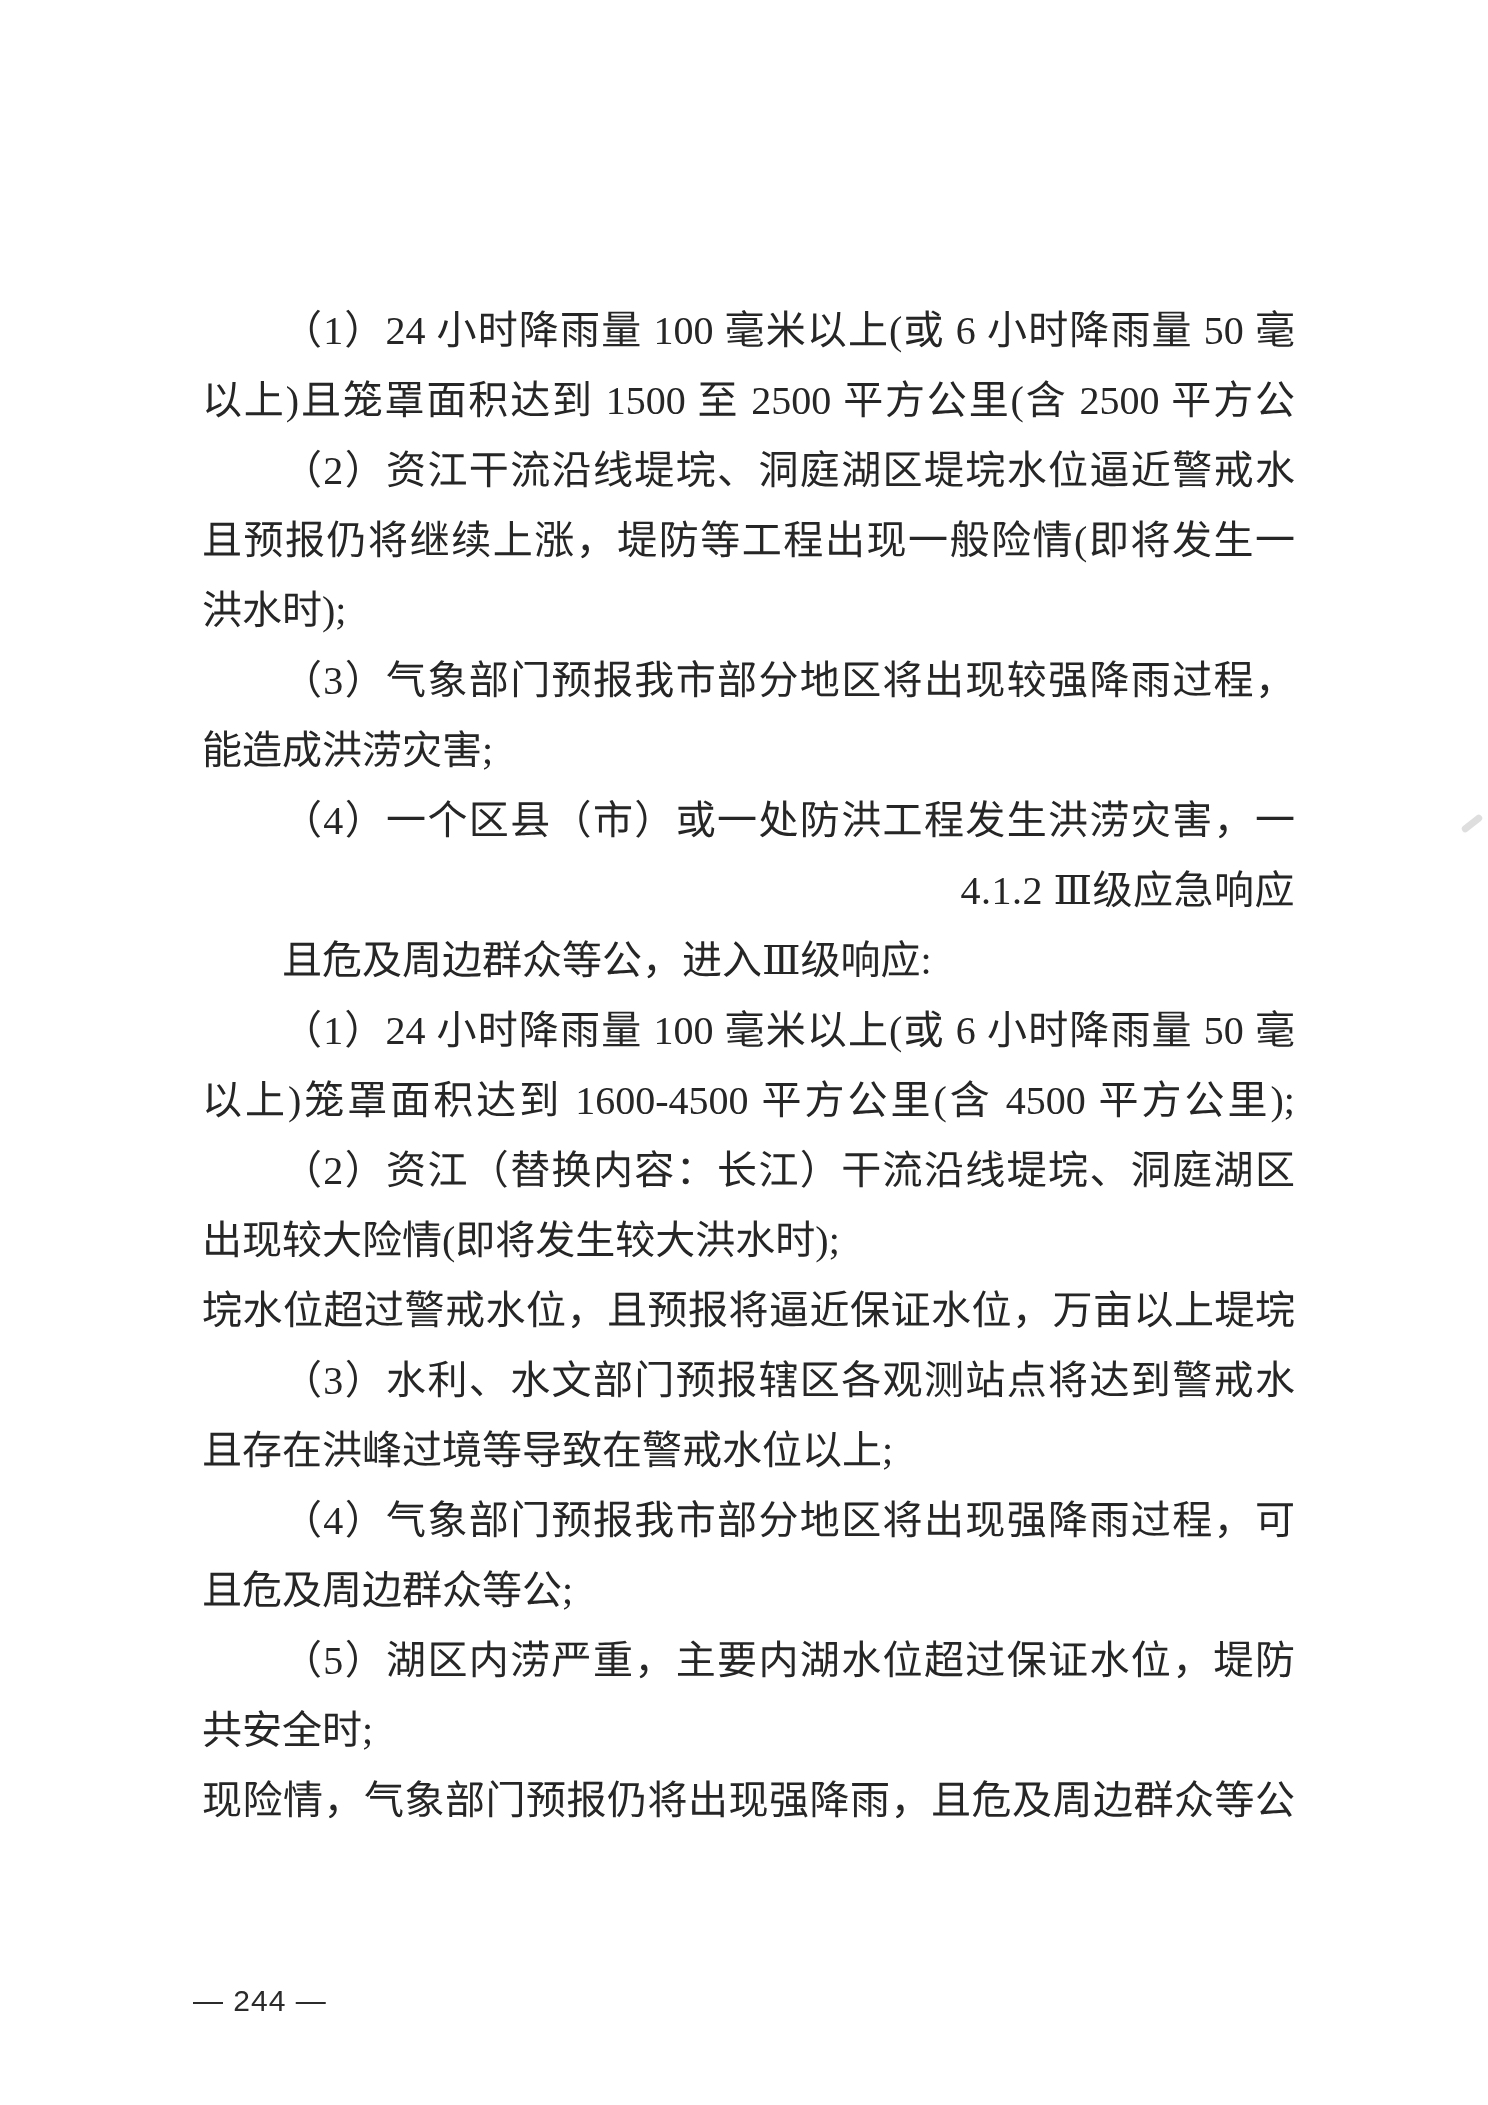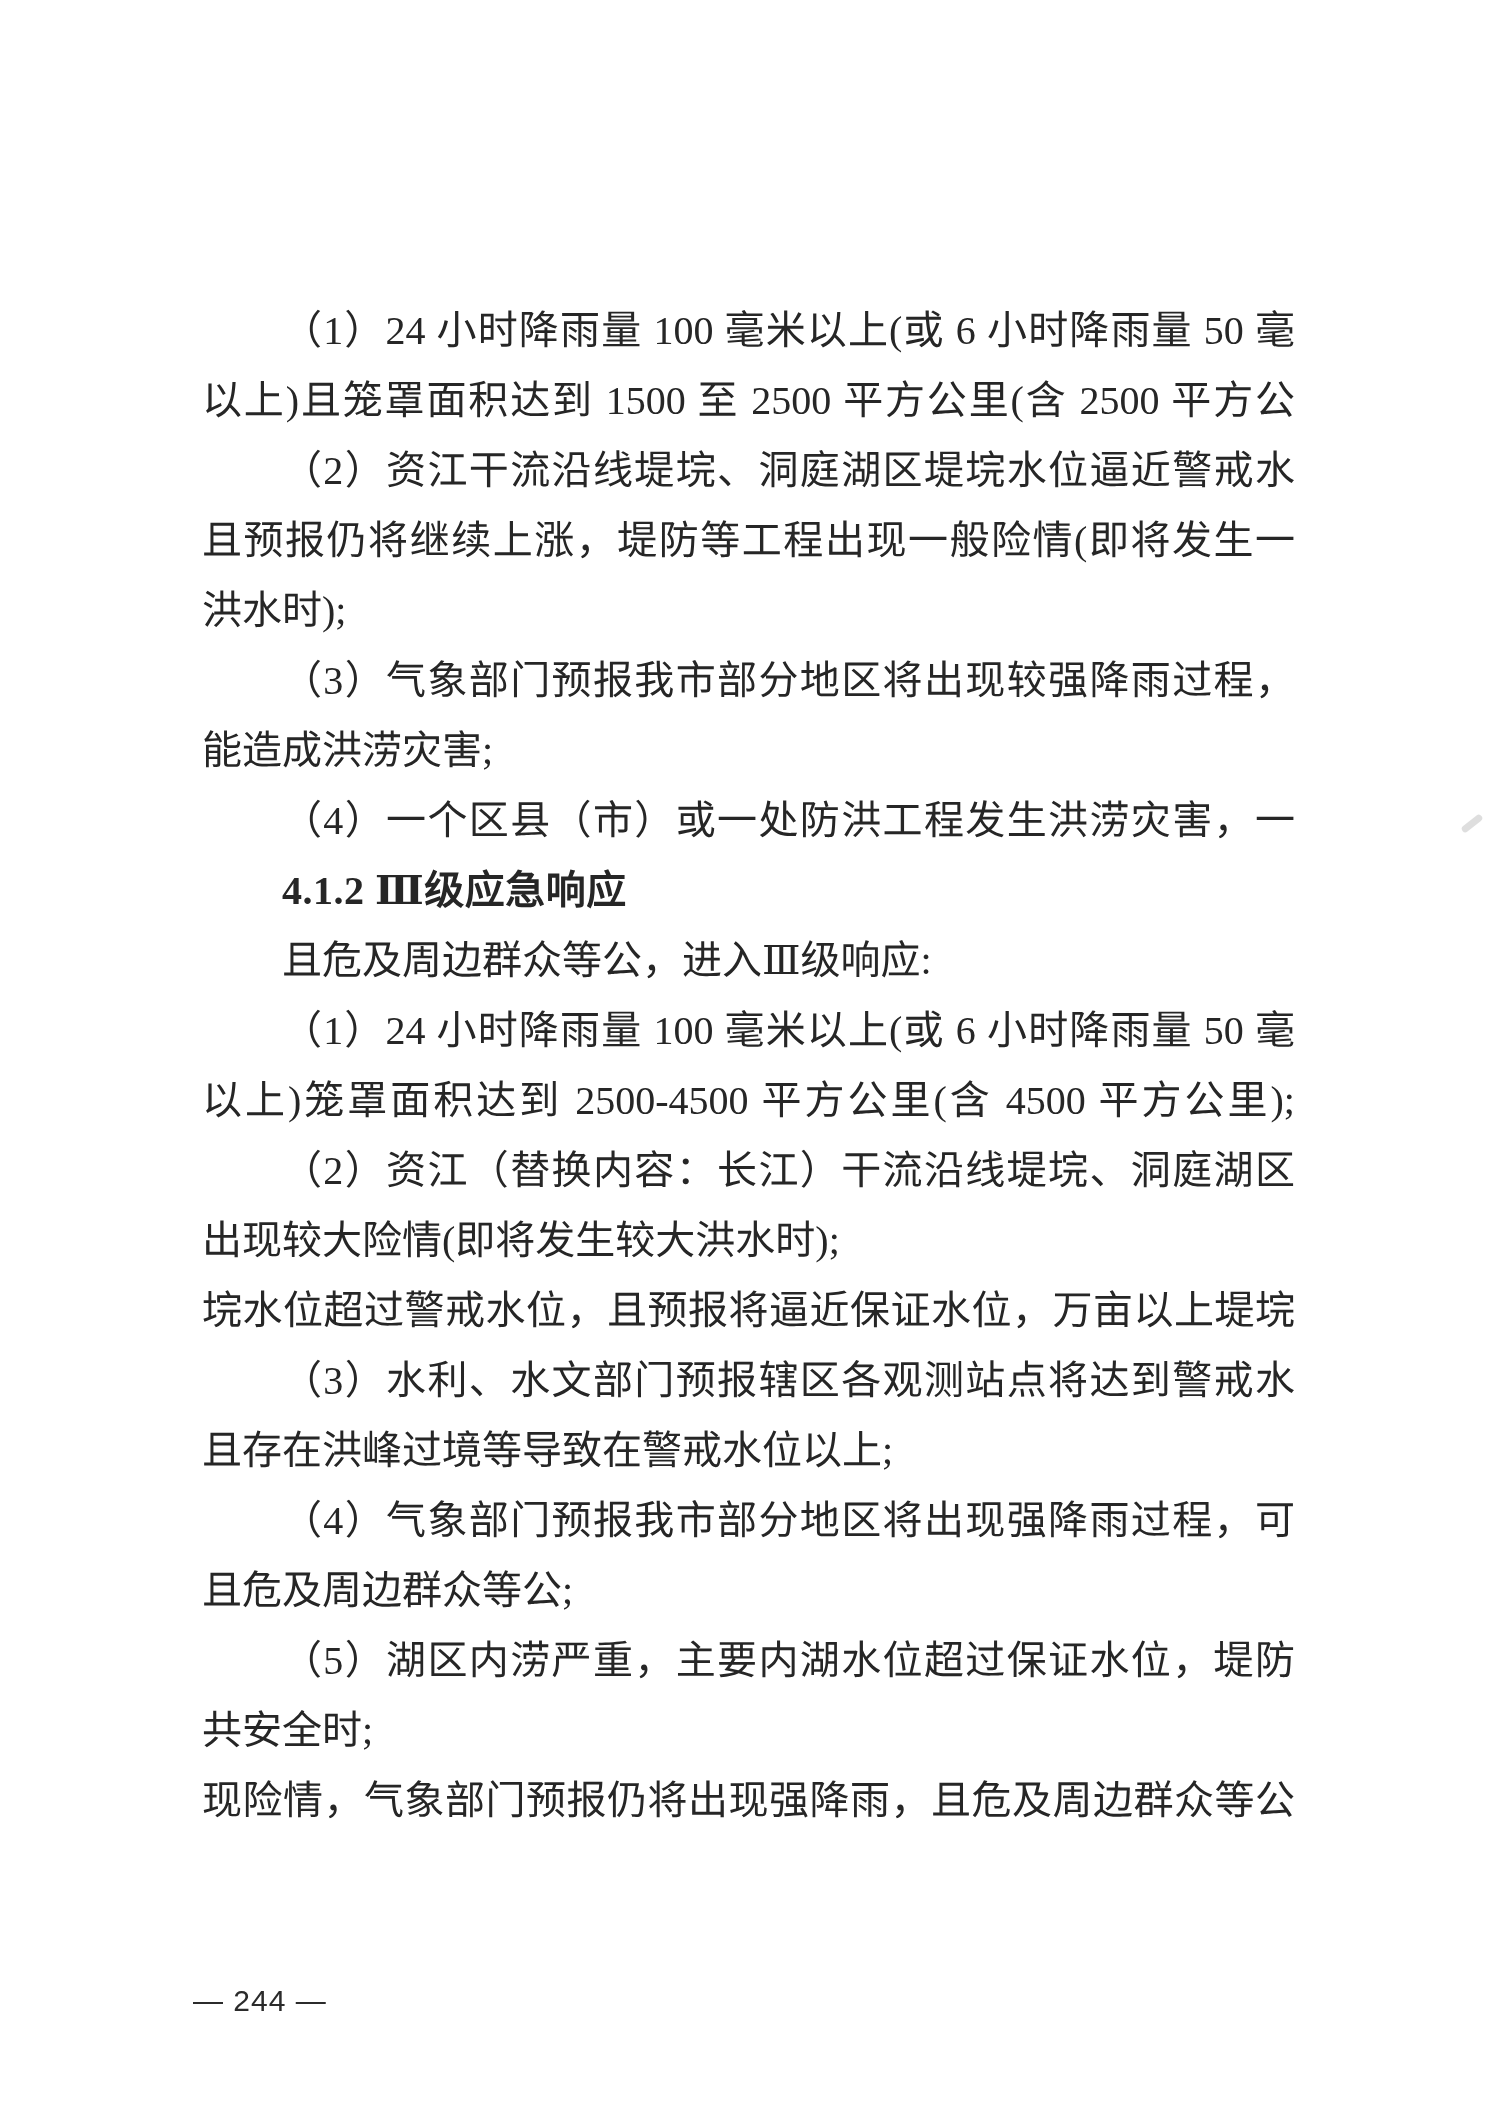"4.1.2 Ⅲ级应急响应" .line.heading { font-weight: 700 -> 400; text-align: none -> right }
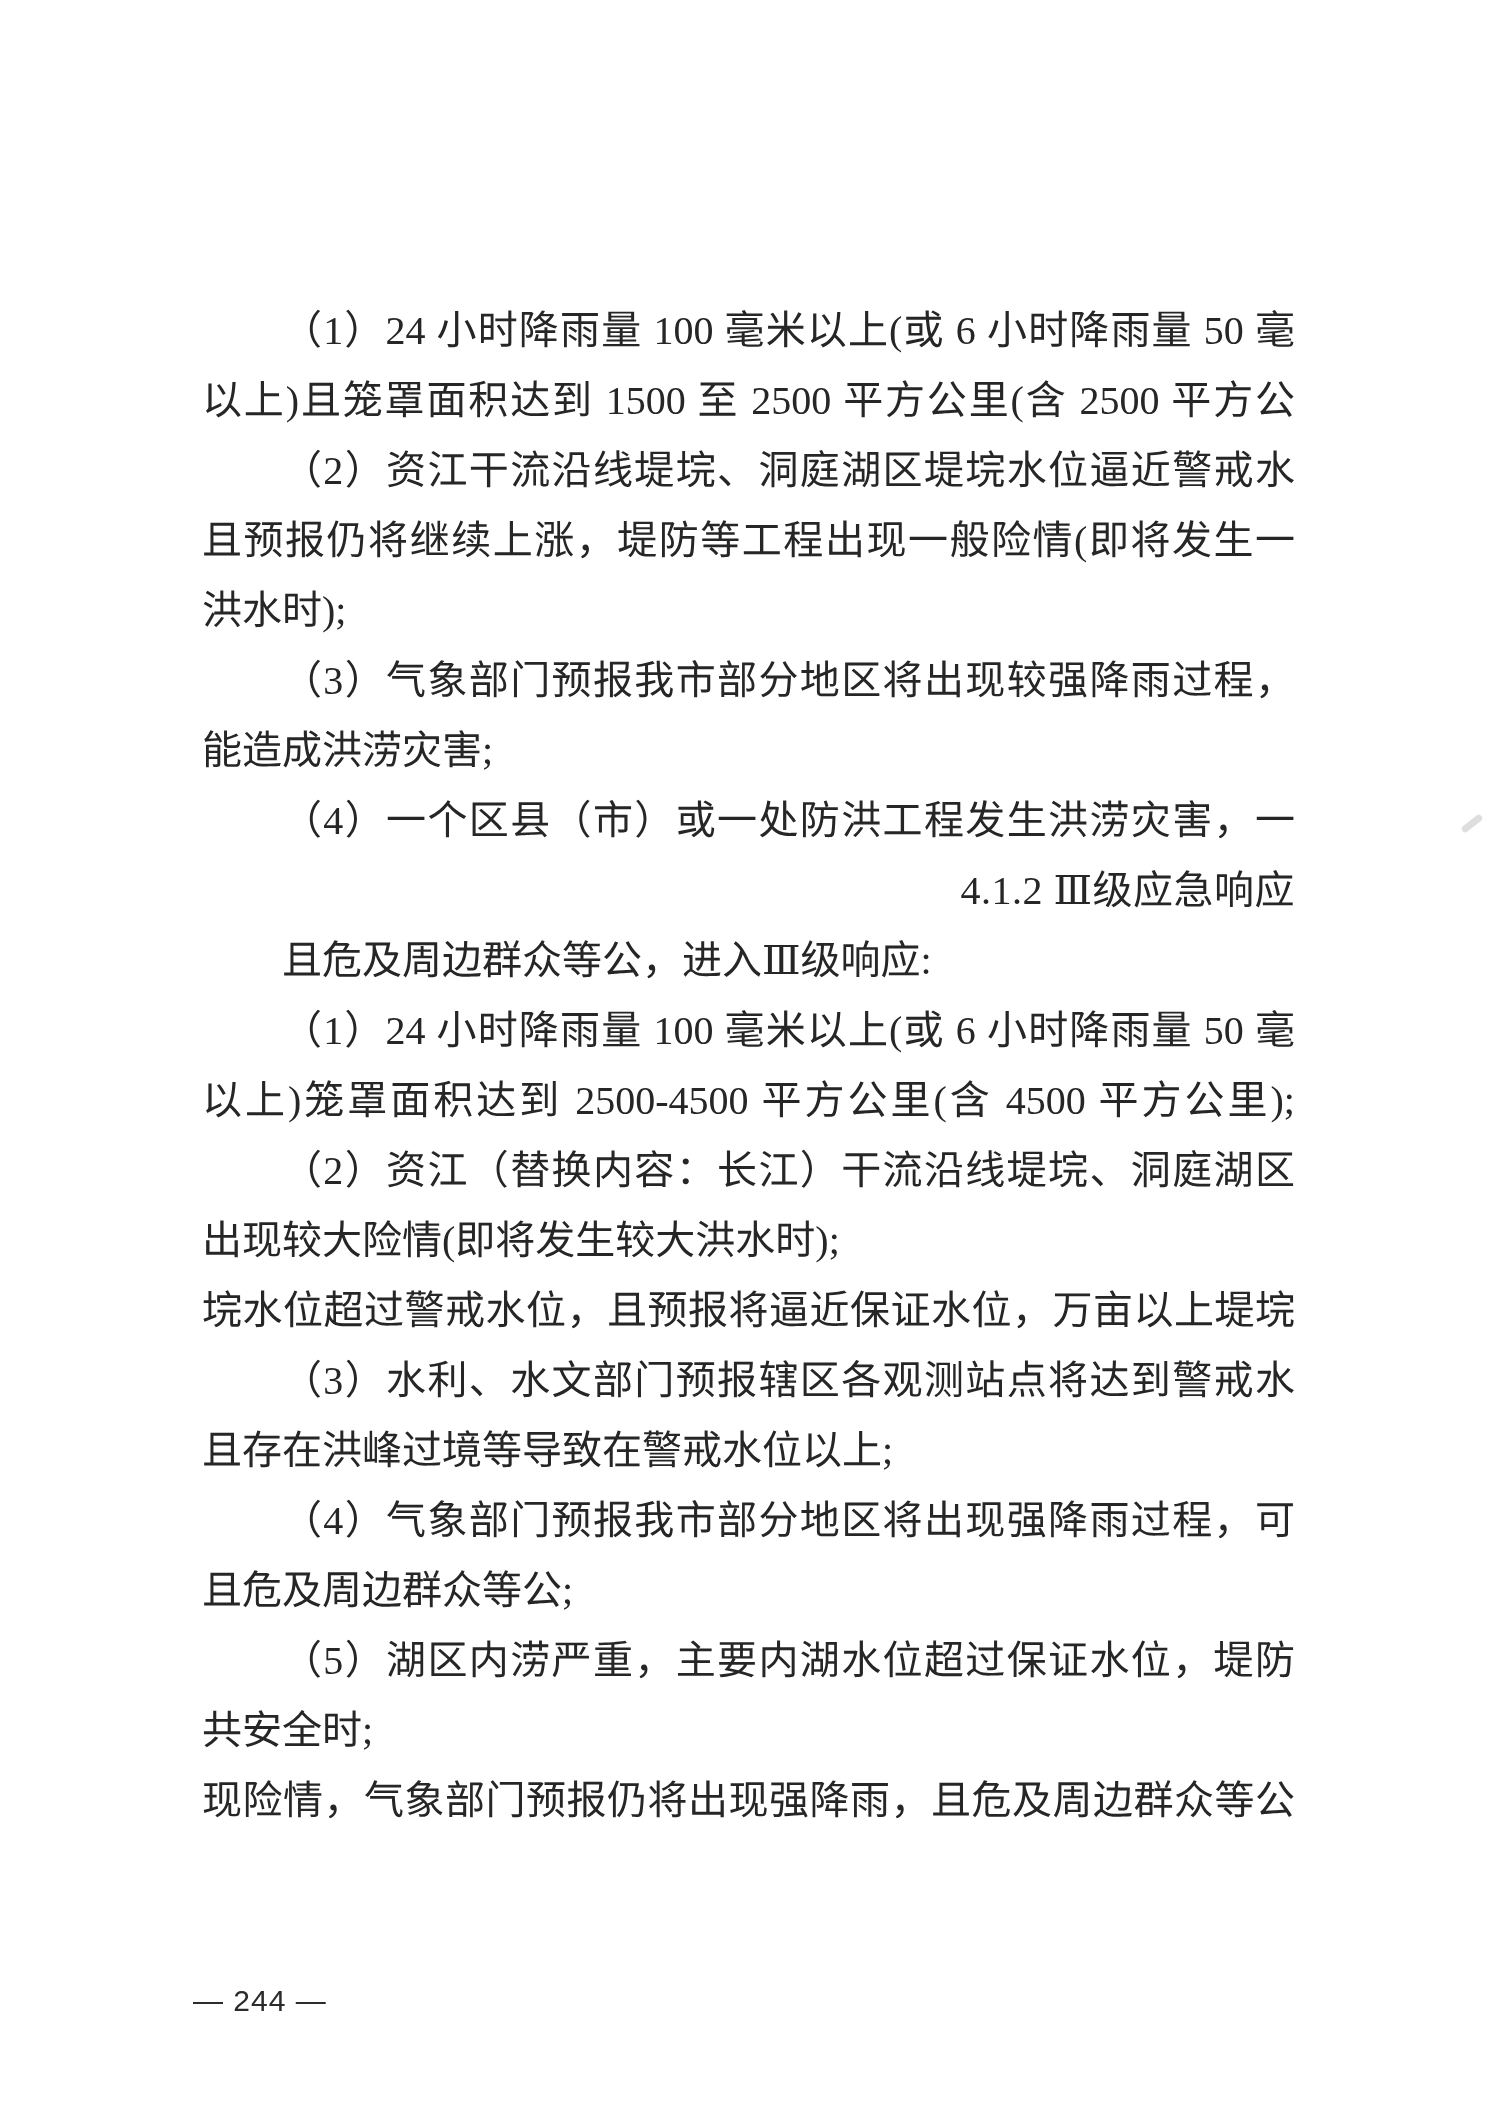"以上)笼罩面积达到 2500-4500 平方公里(含 4500 平方公里);" div.line { text: 2500-4500 -> 1600-4500 }
